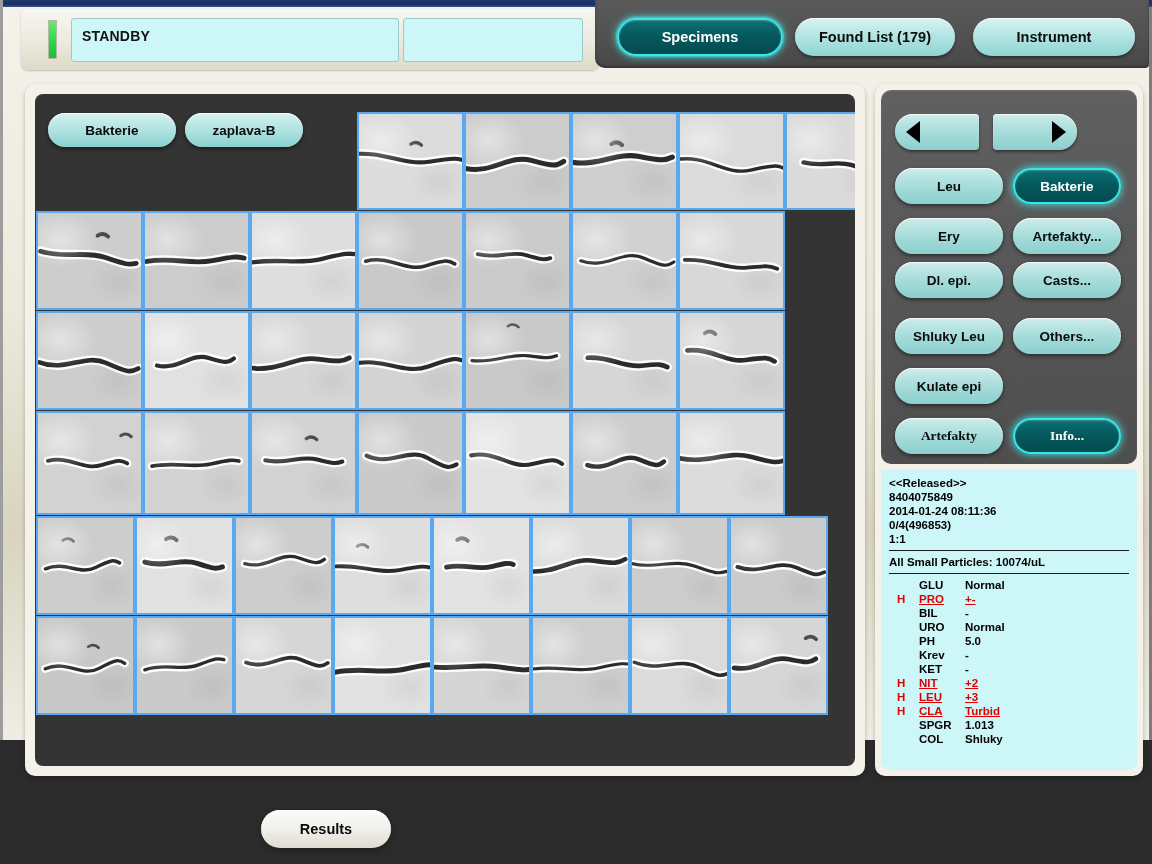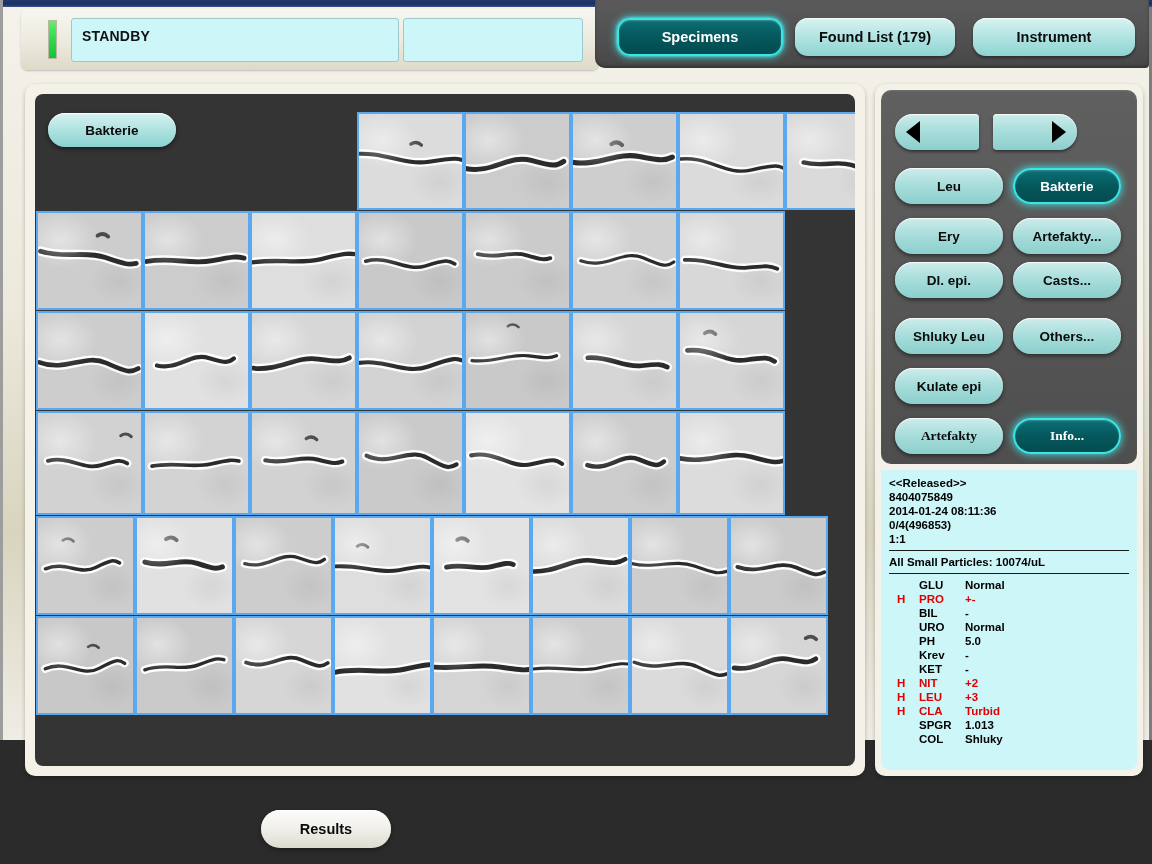"Specimens" .tab { border-radius: 13px -> 19px }
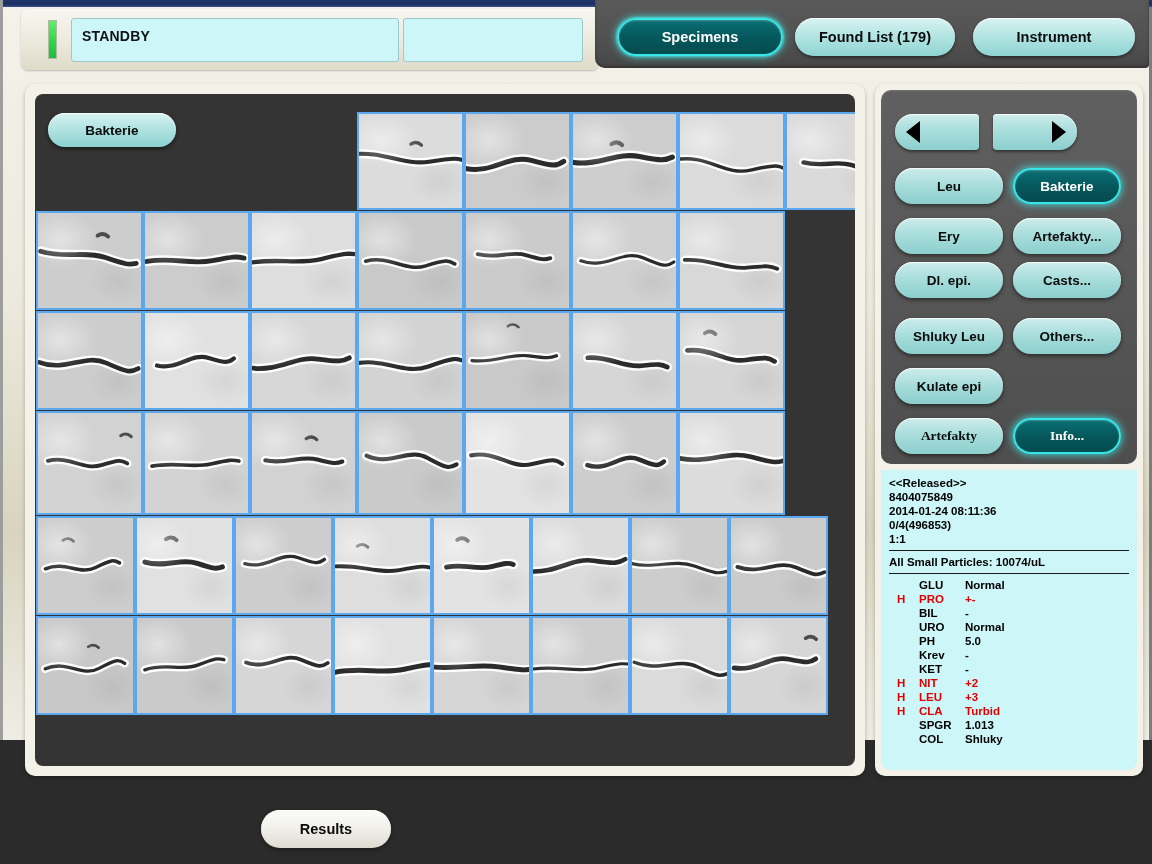"zaplava-B" div.classpill { html: none -> <div>zaplava-B</div> }
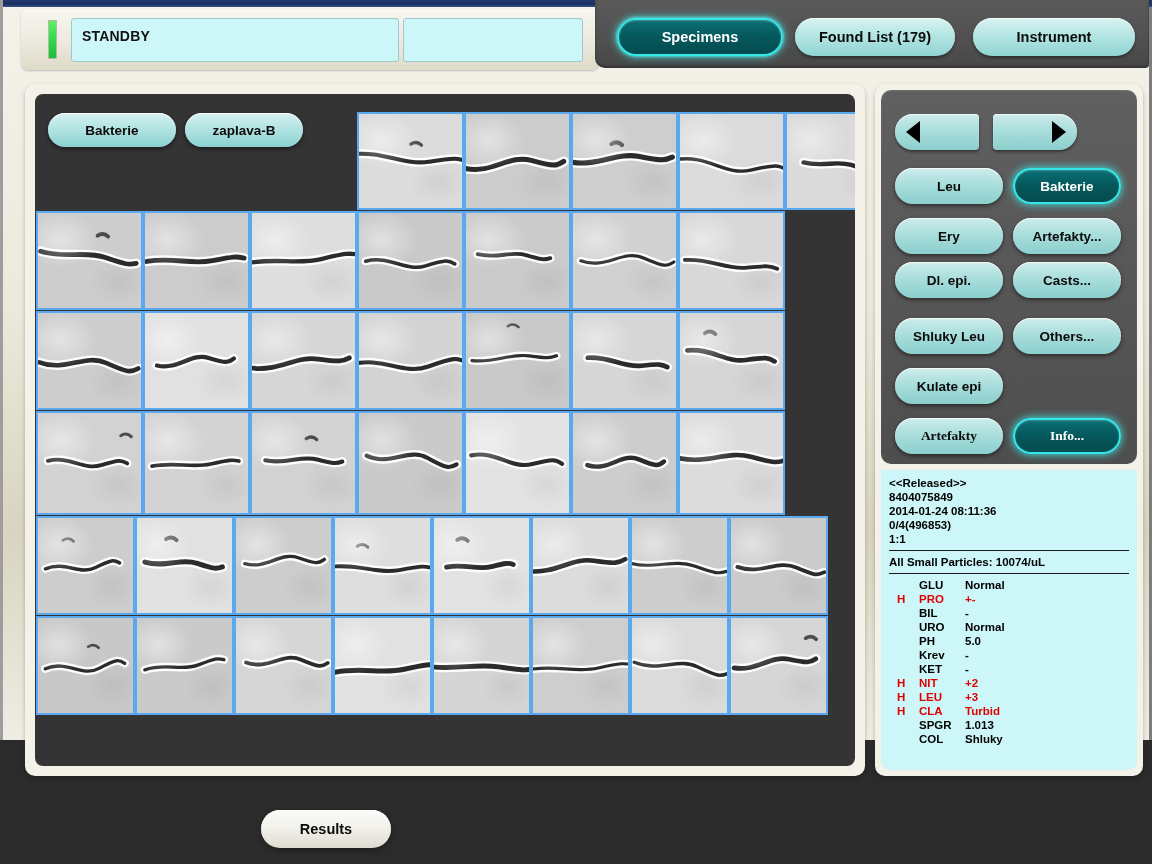"PRO" .chemrow.high .chem-name, .chemrow.high .chem-val { text-decoration: none -> underline }
